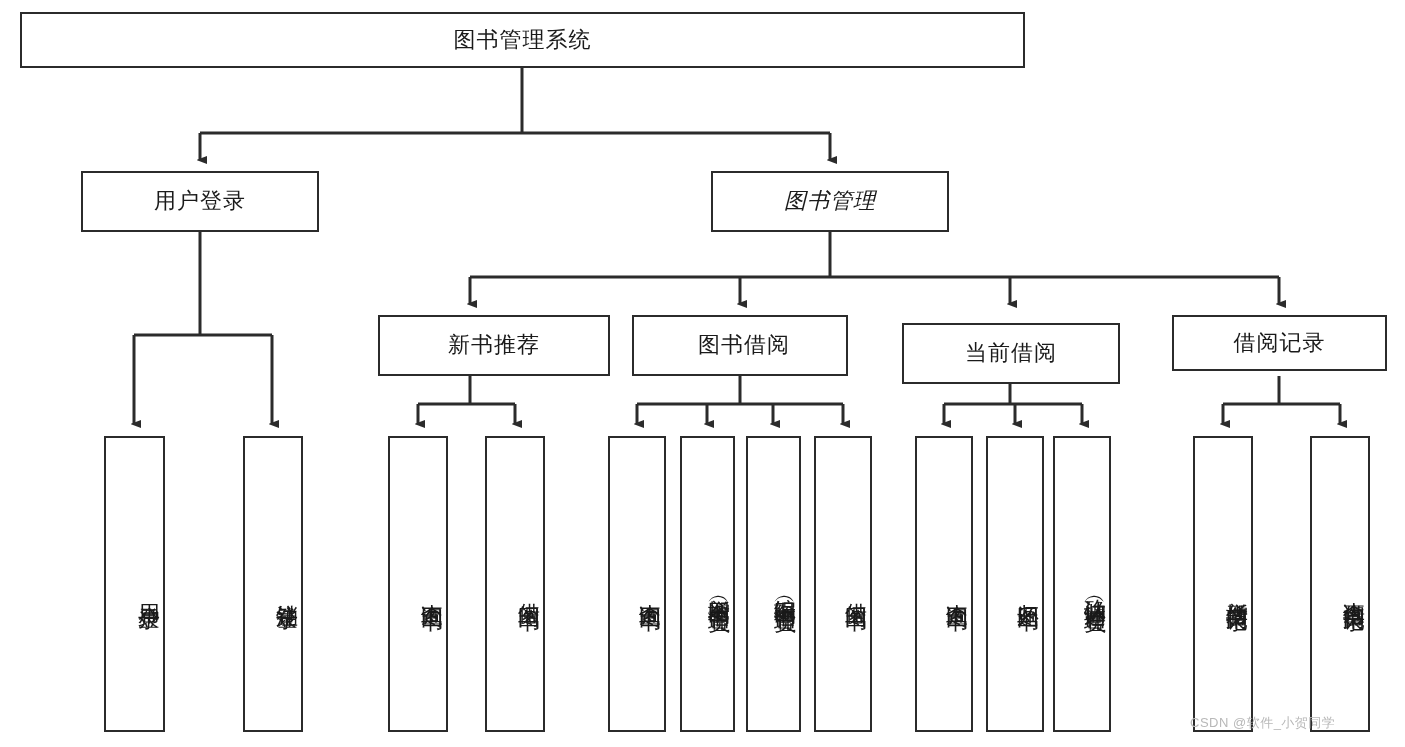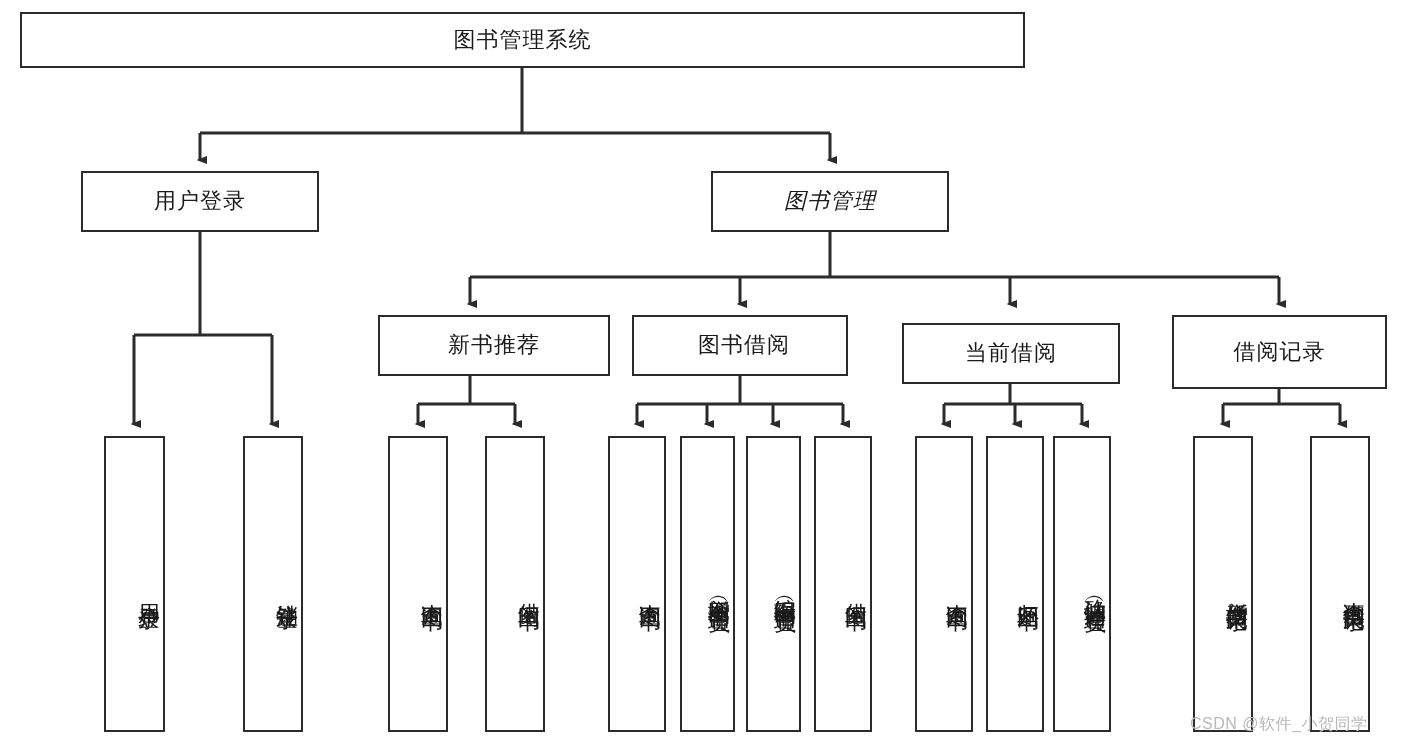"借阅记录" div.node { height: 74px -> 56px }
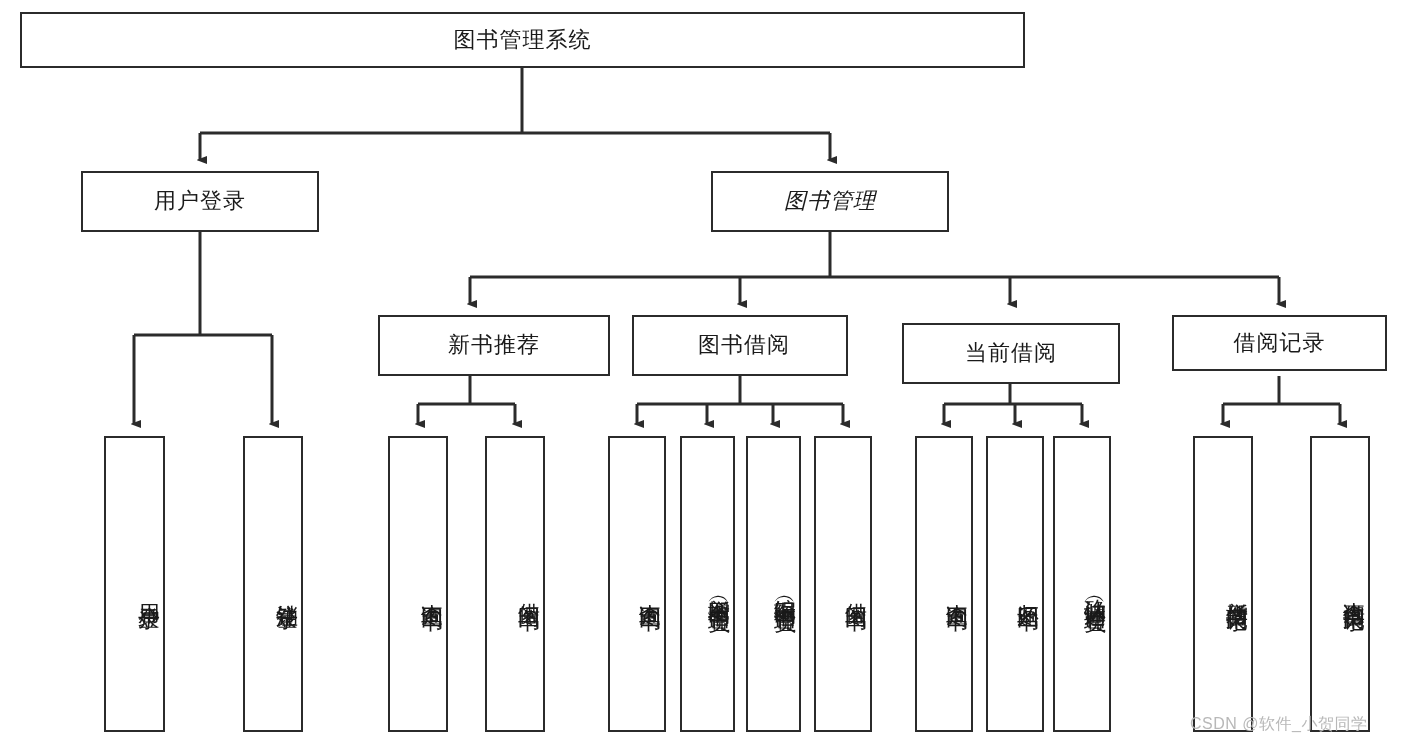"CSDN @软件_小贺同学" #watermark { font-size: 16px -> 13px }
